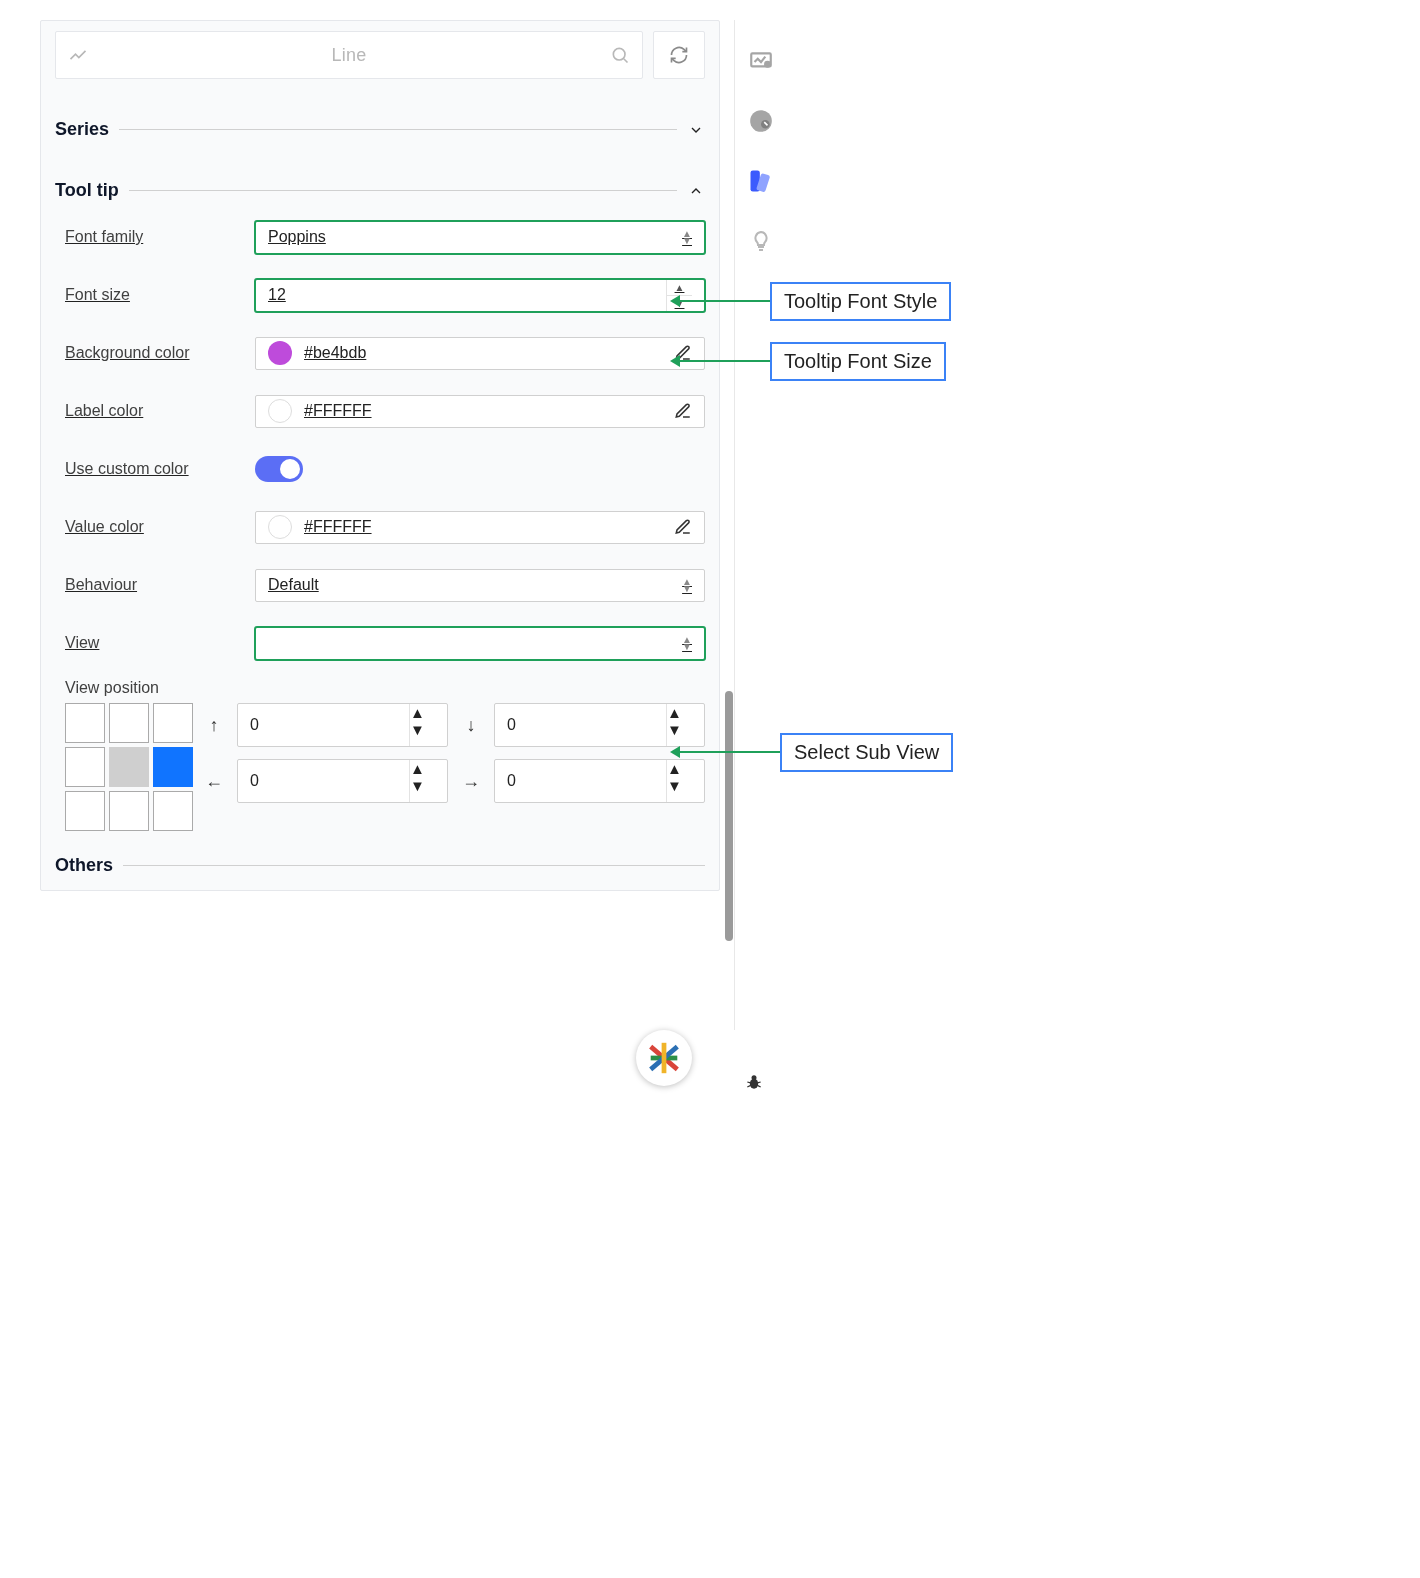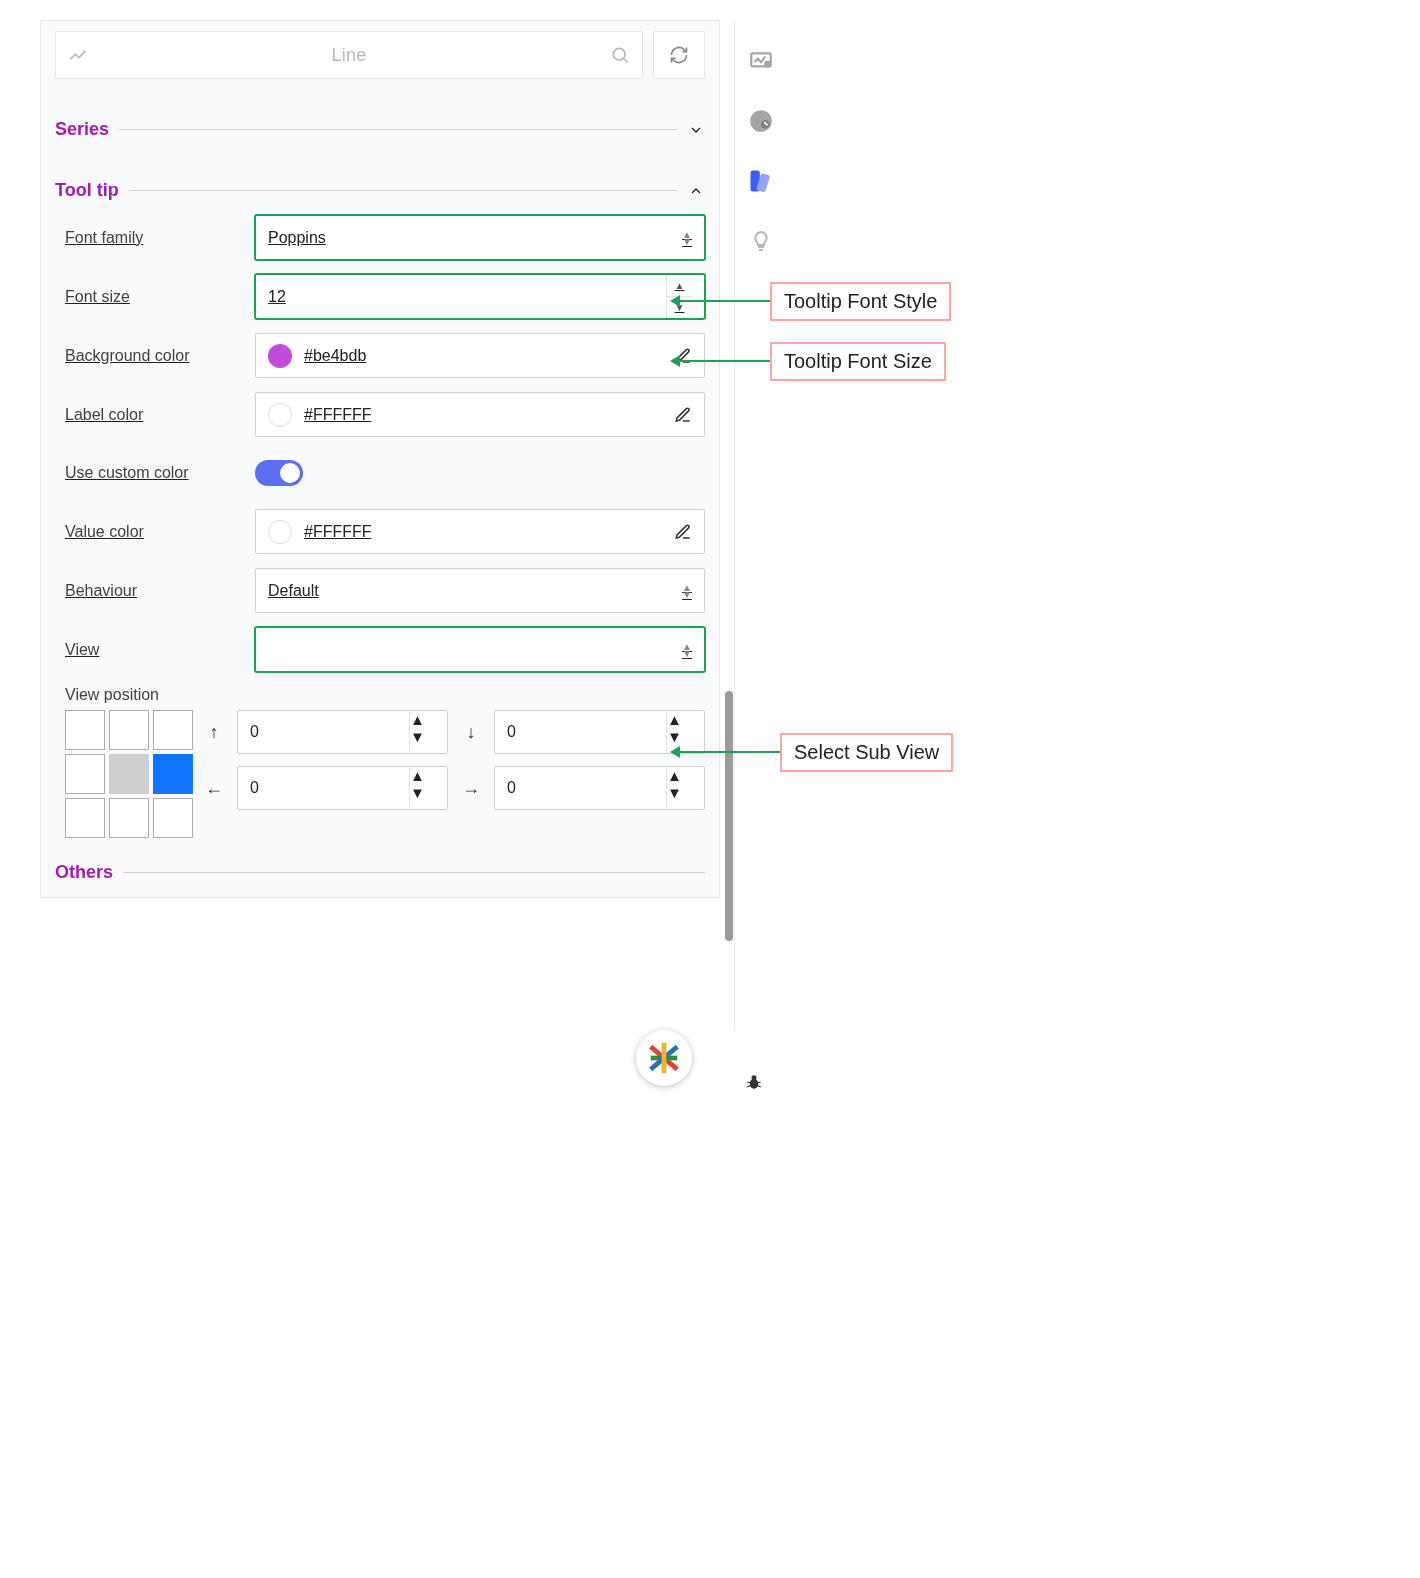"Series" .section-title { color: #a21caf -> #0f172a }
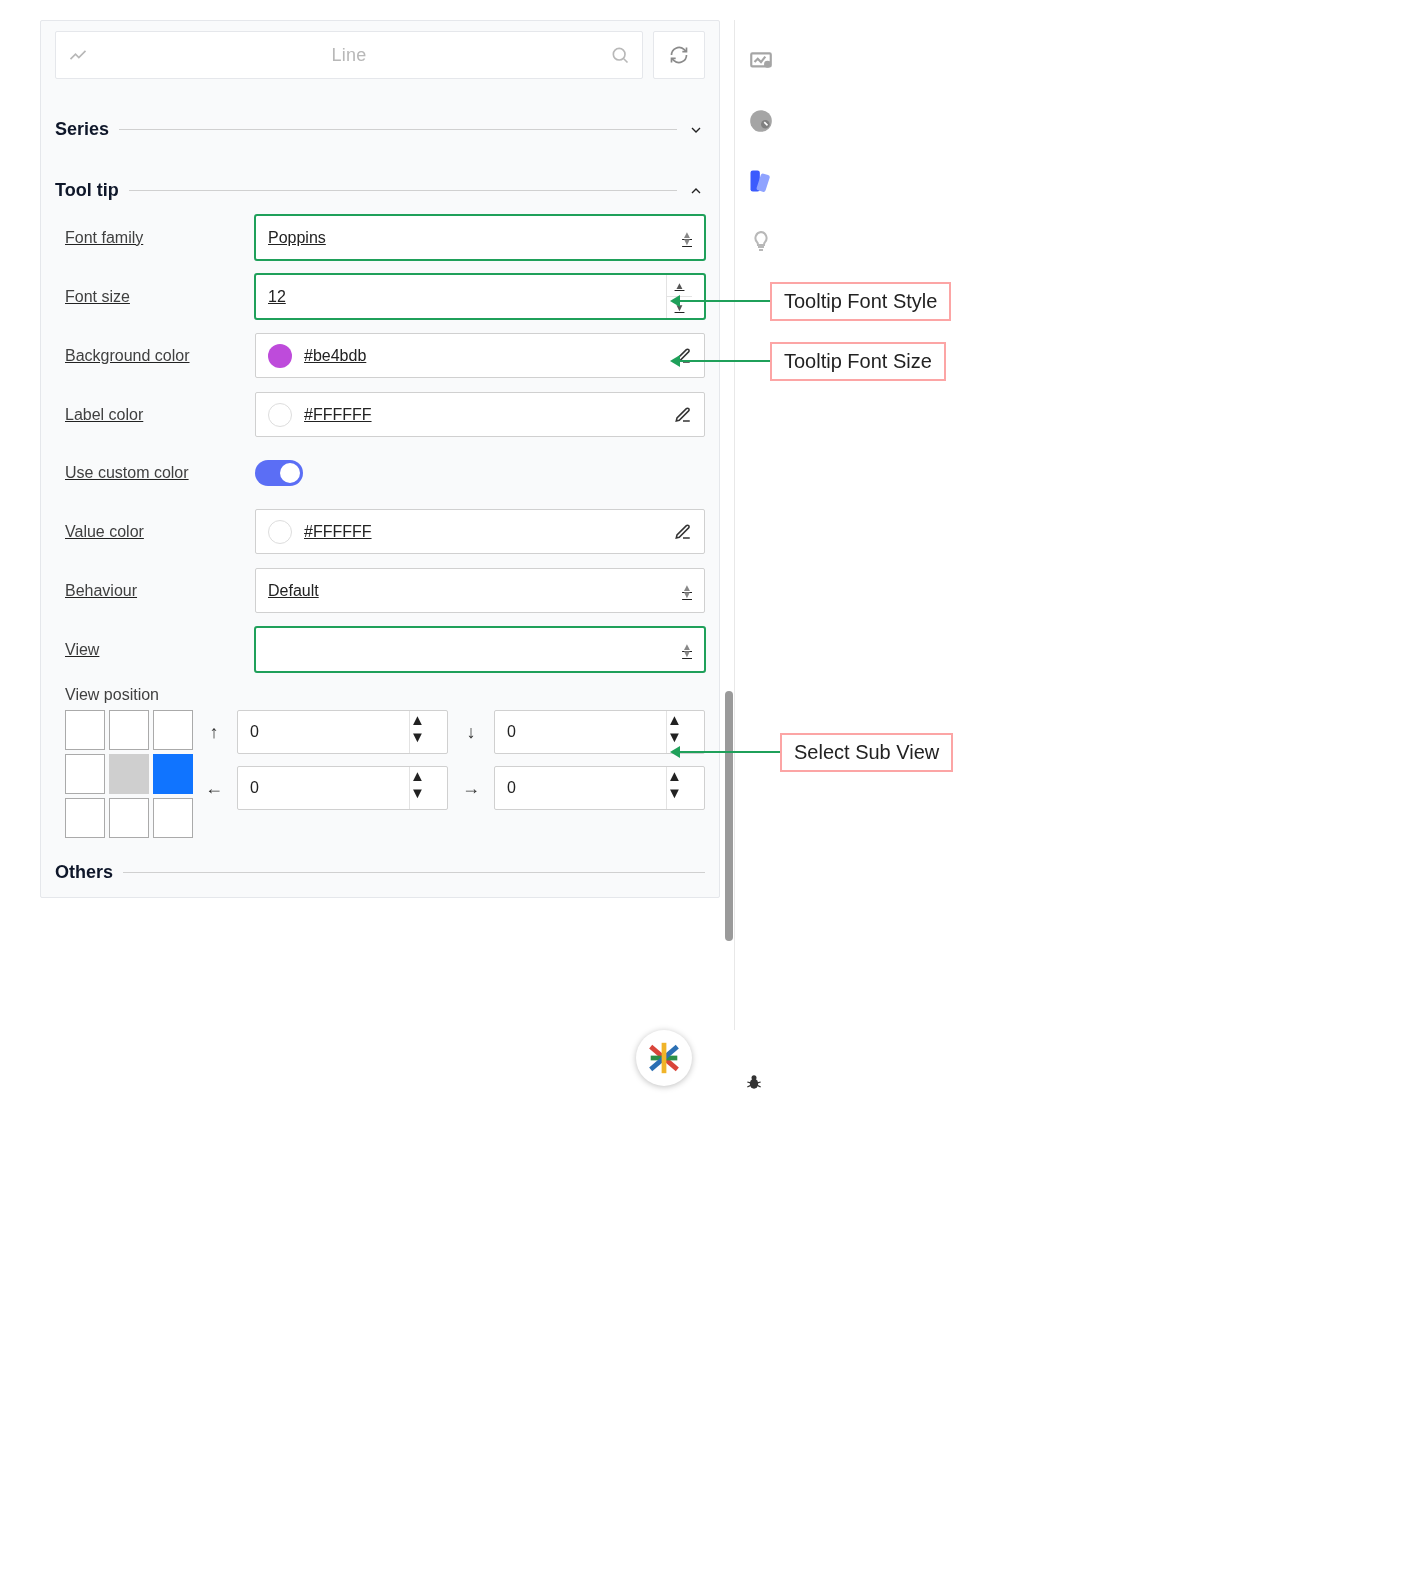"Poppins" .select, .spin, .color-box { height: 45px -> 33px }
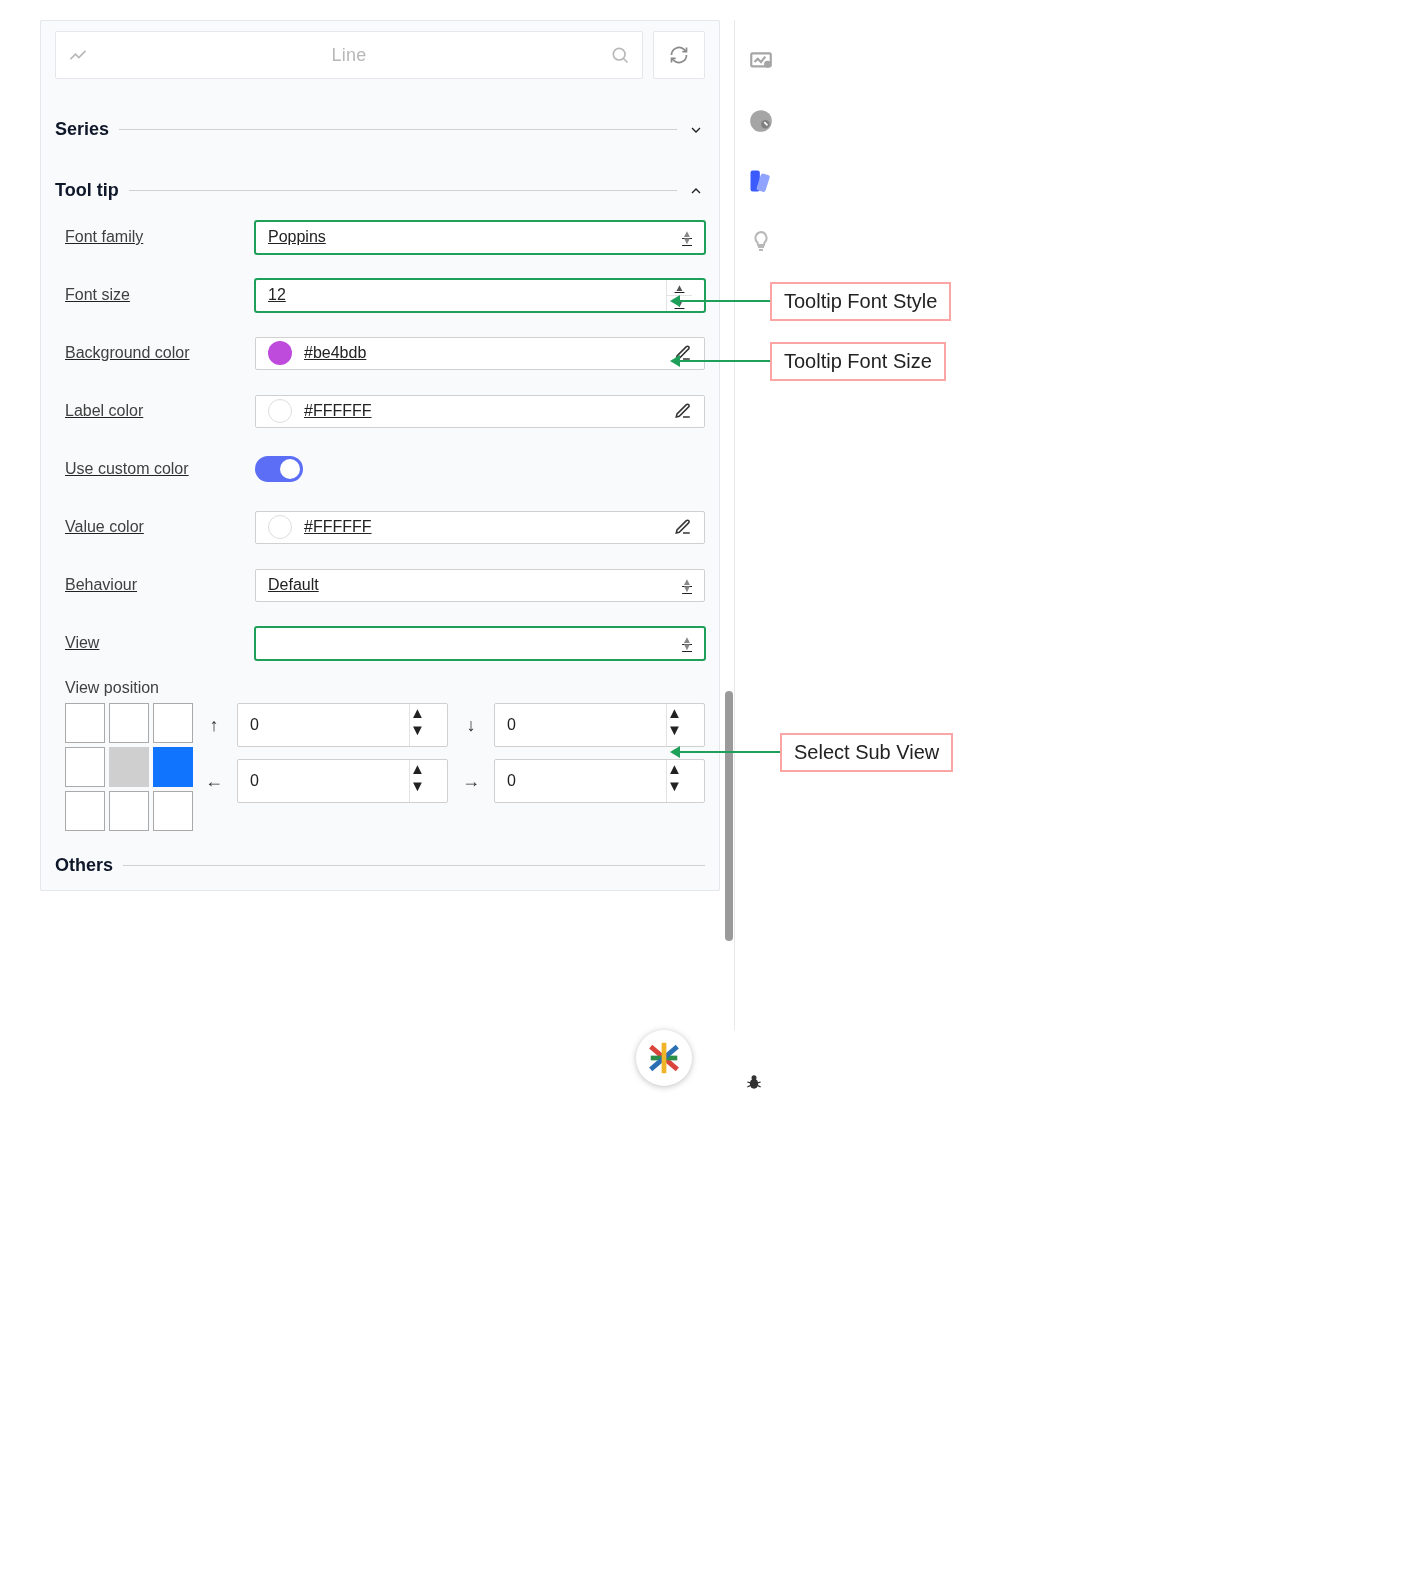"Tooltip Font Style" .anno { border: 2px solid #fca5a5 -> 2px solid #3b82f6 }
